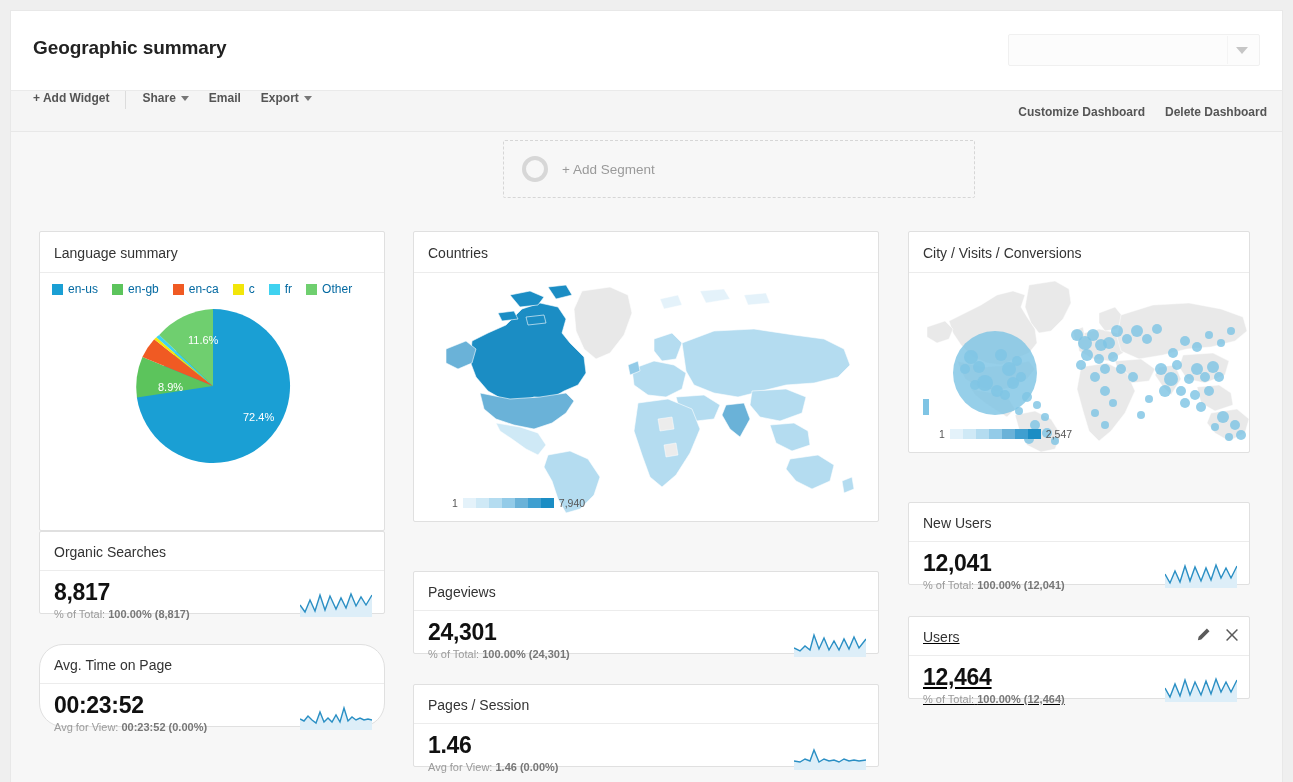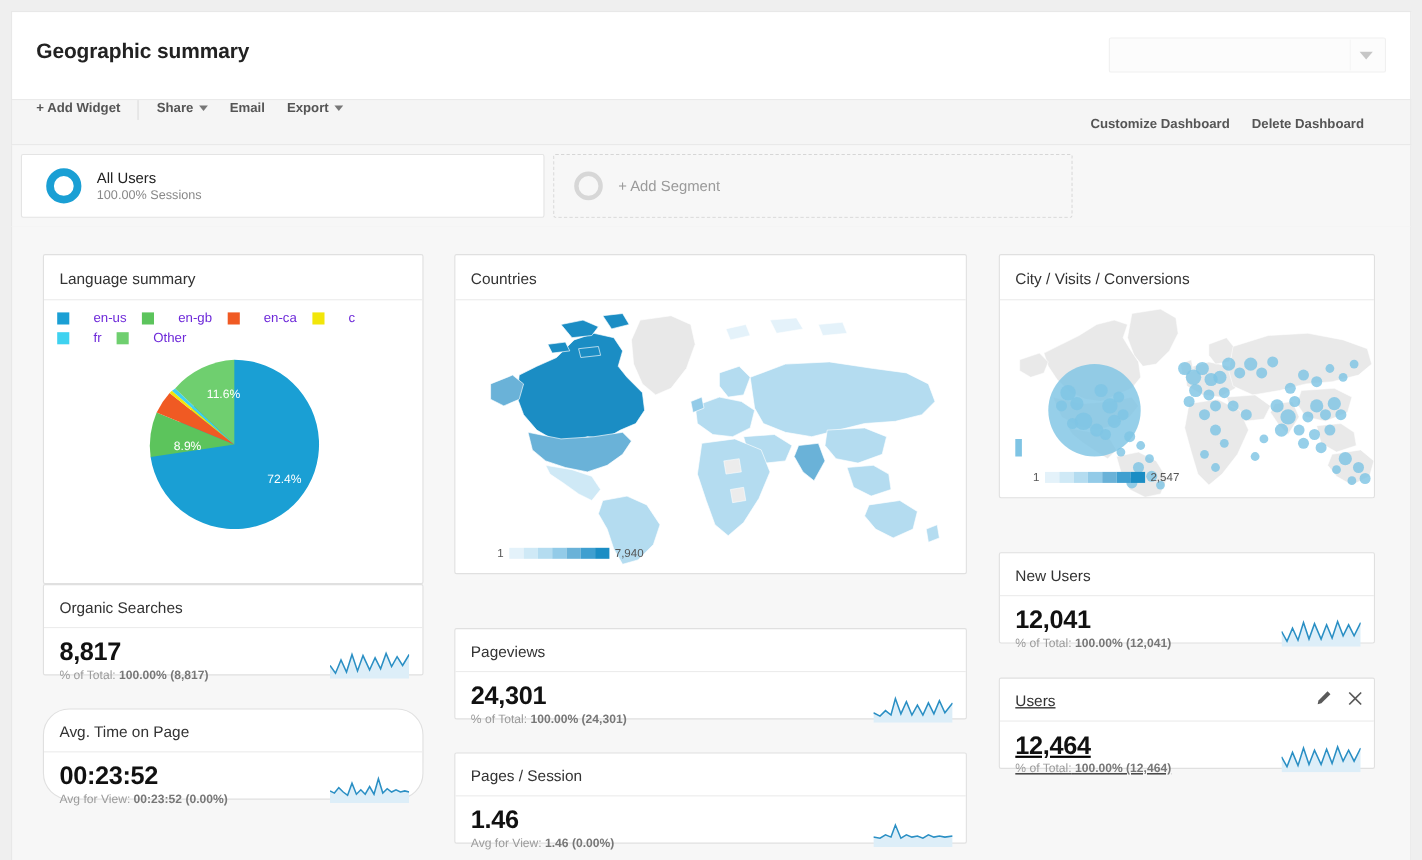"Customize Dashboard" .tb-right { right: 32px -> 5px }
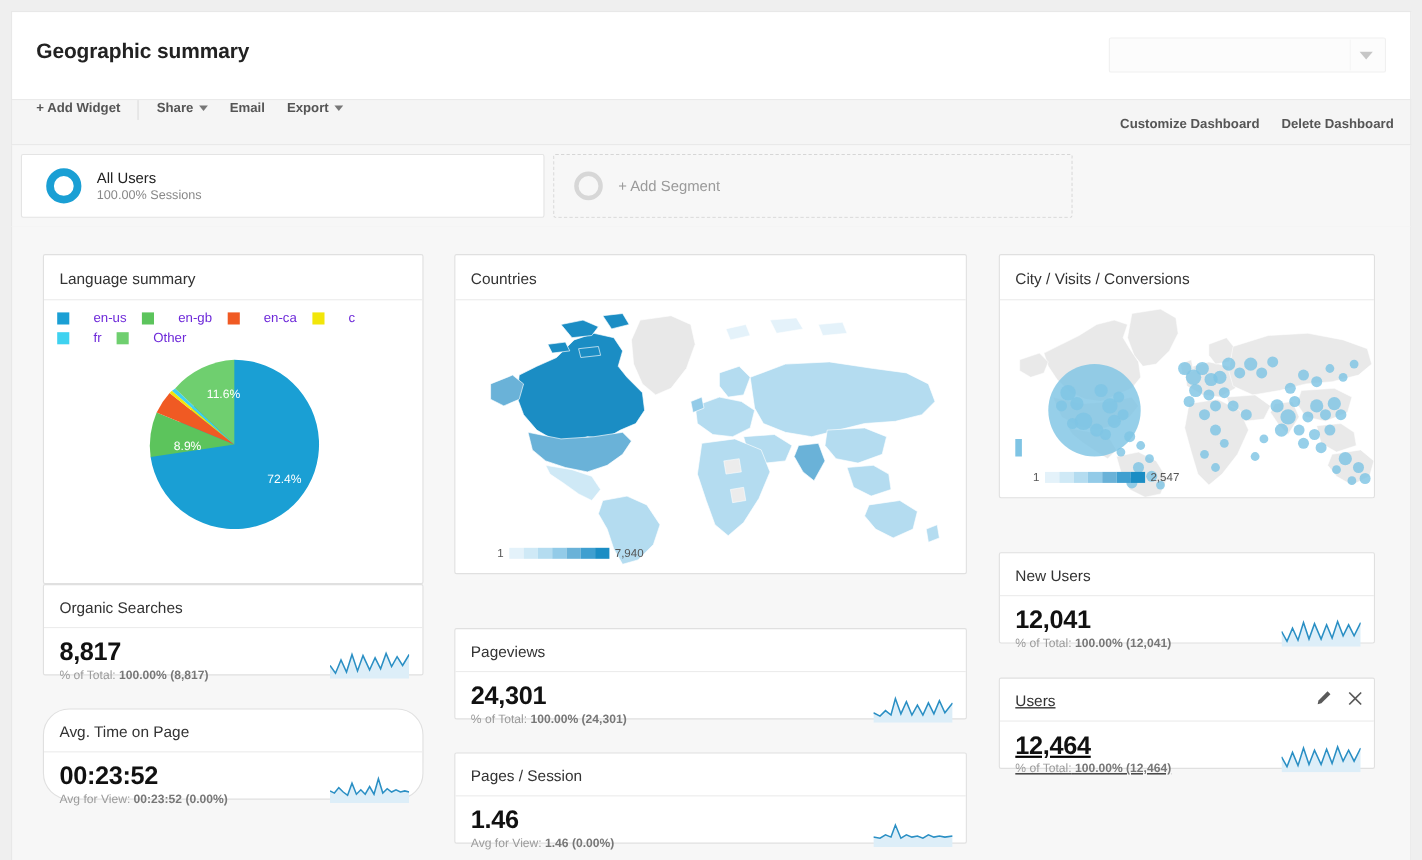"All Users" div.seg-card { html: <div> <div></div> <div> <div>All Users</div> <div>100.00% Sessions</div> </div> </div> -> none }
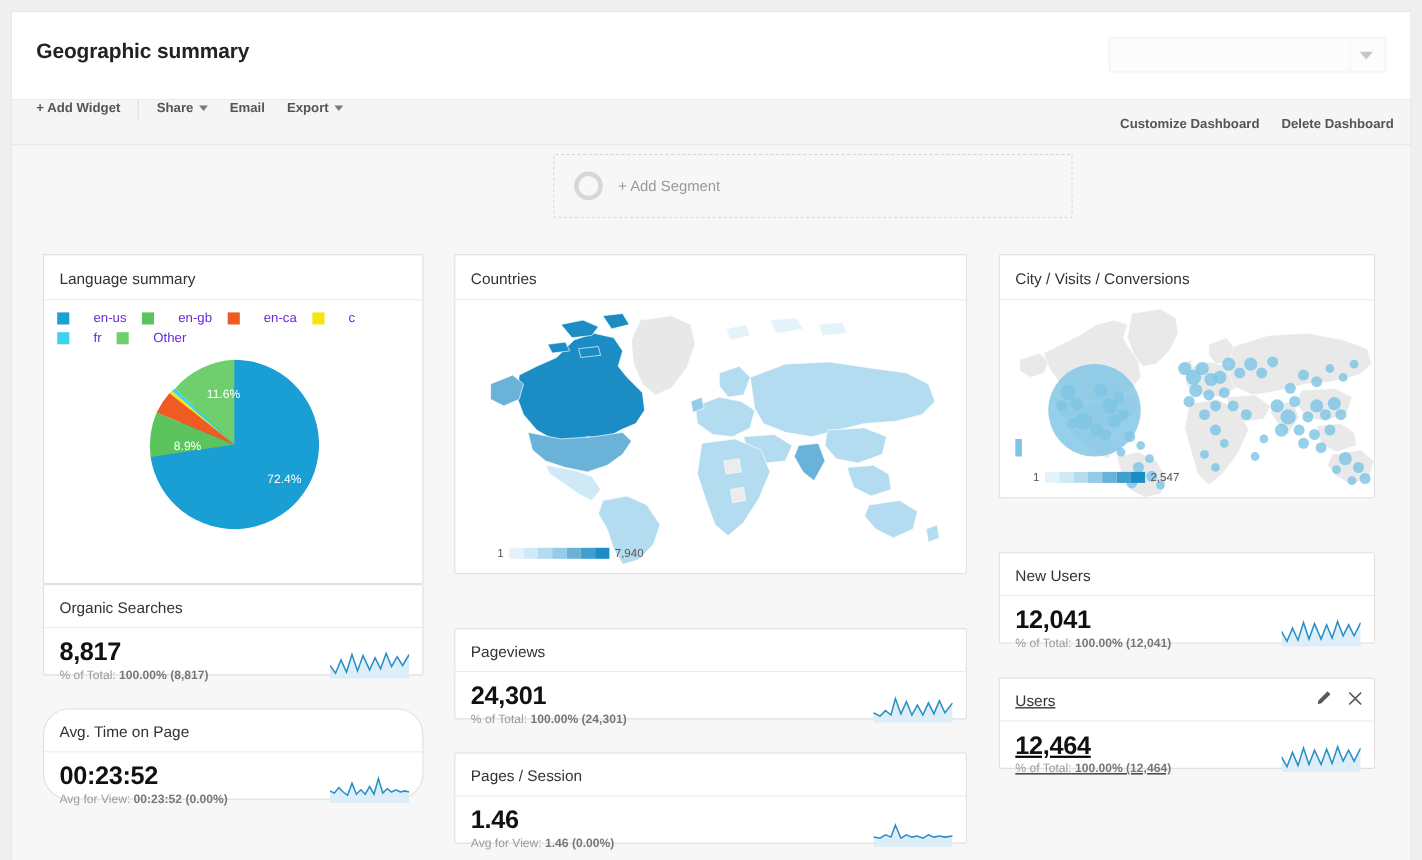"en-us" .pl-item { color: #6d28d9 -> #0369a1; gap: 22px -> 5px }
